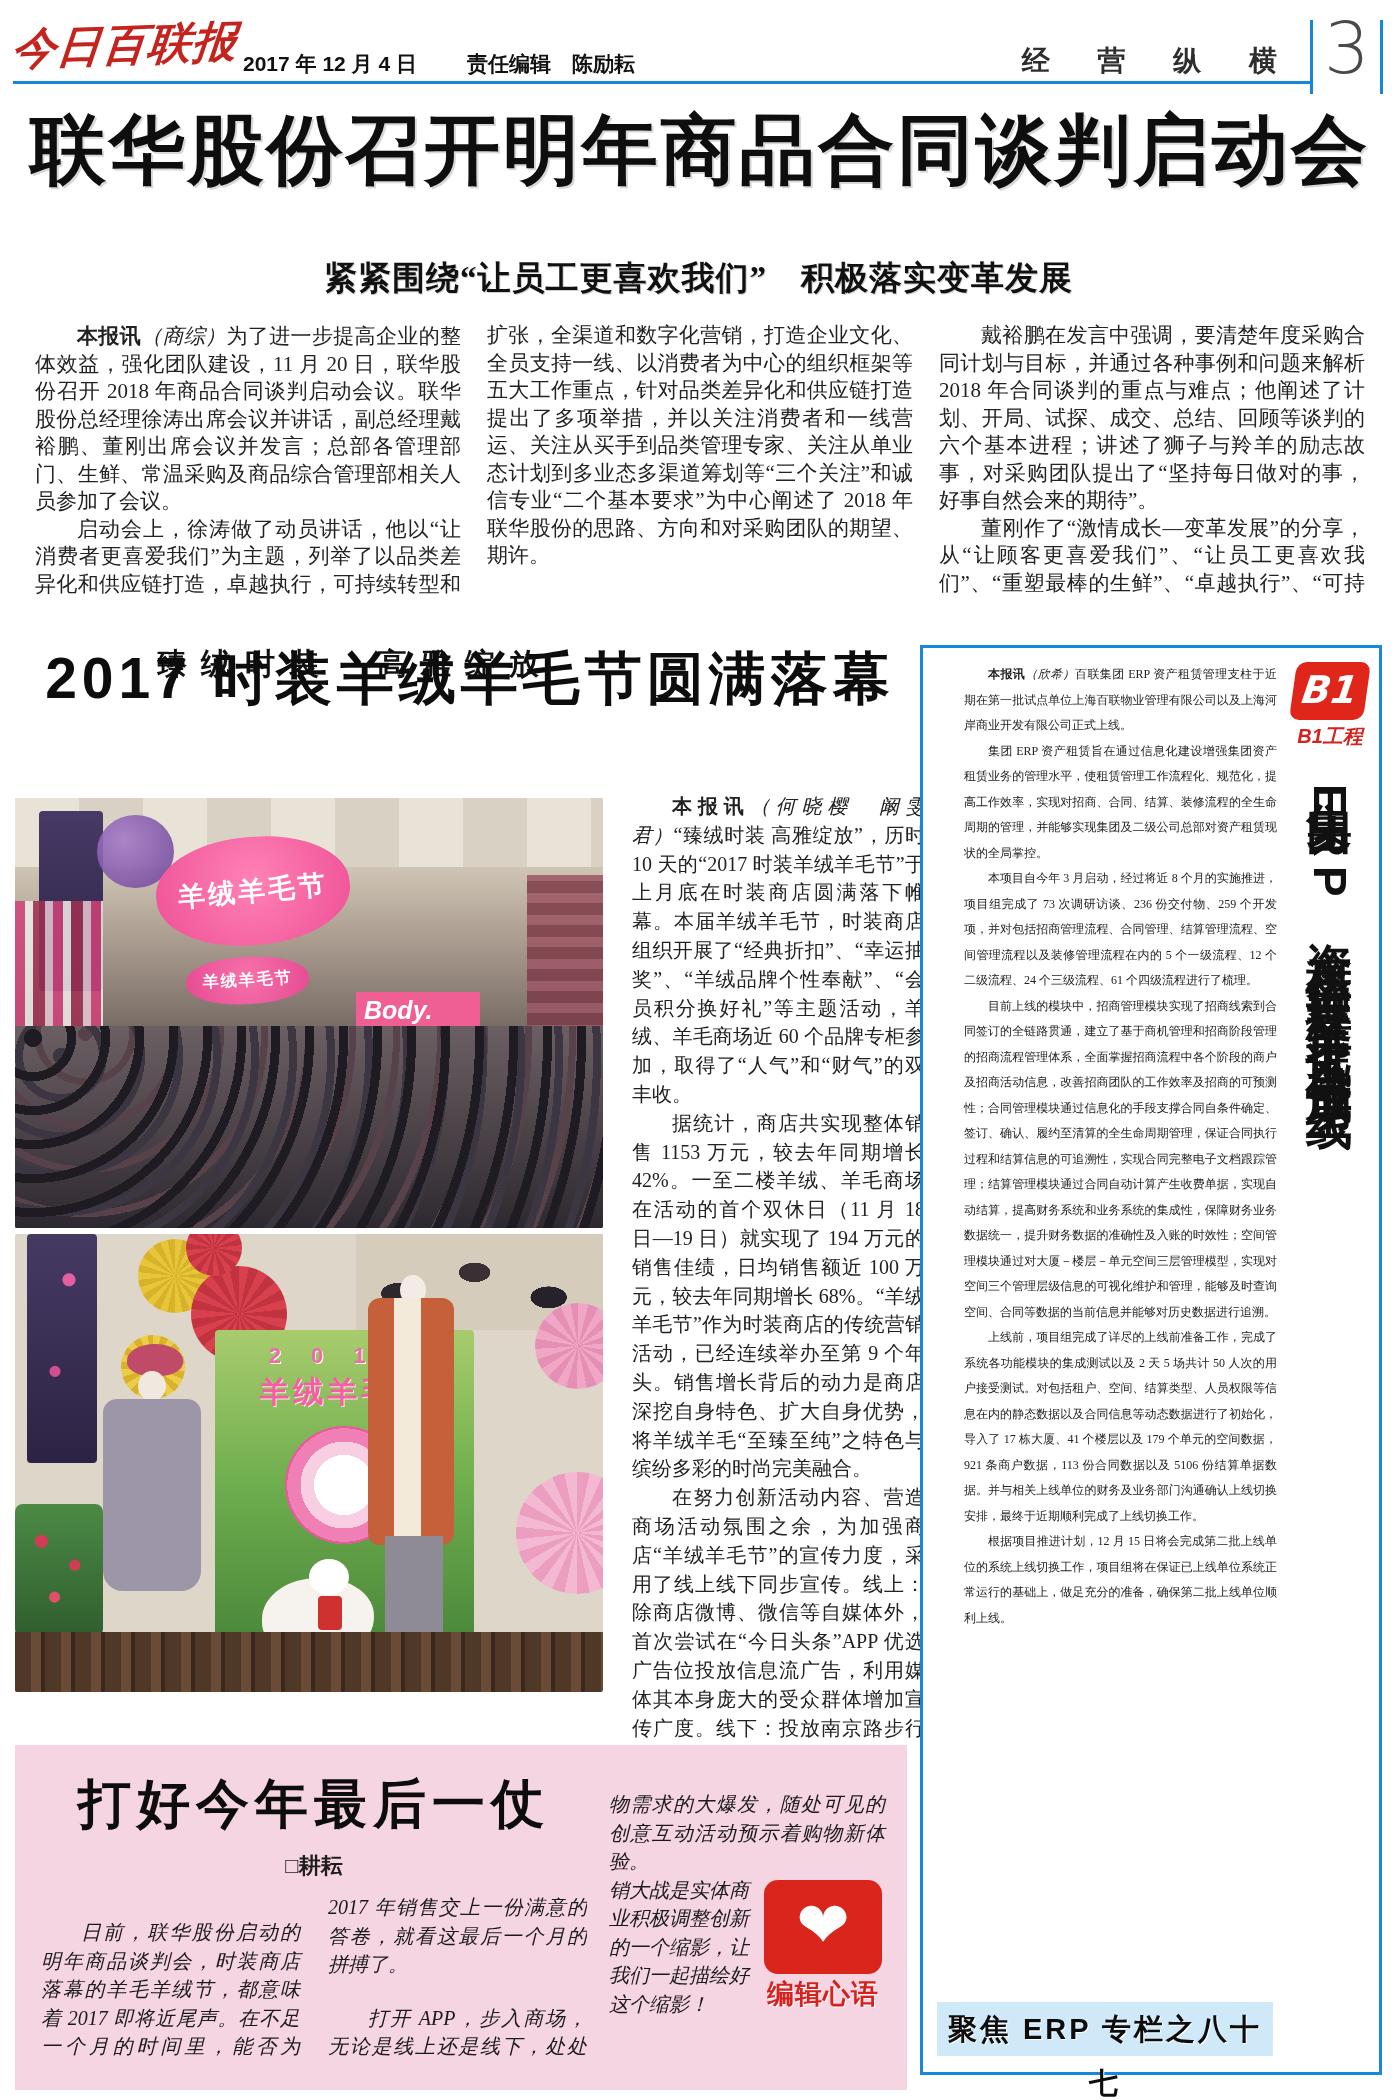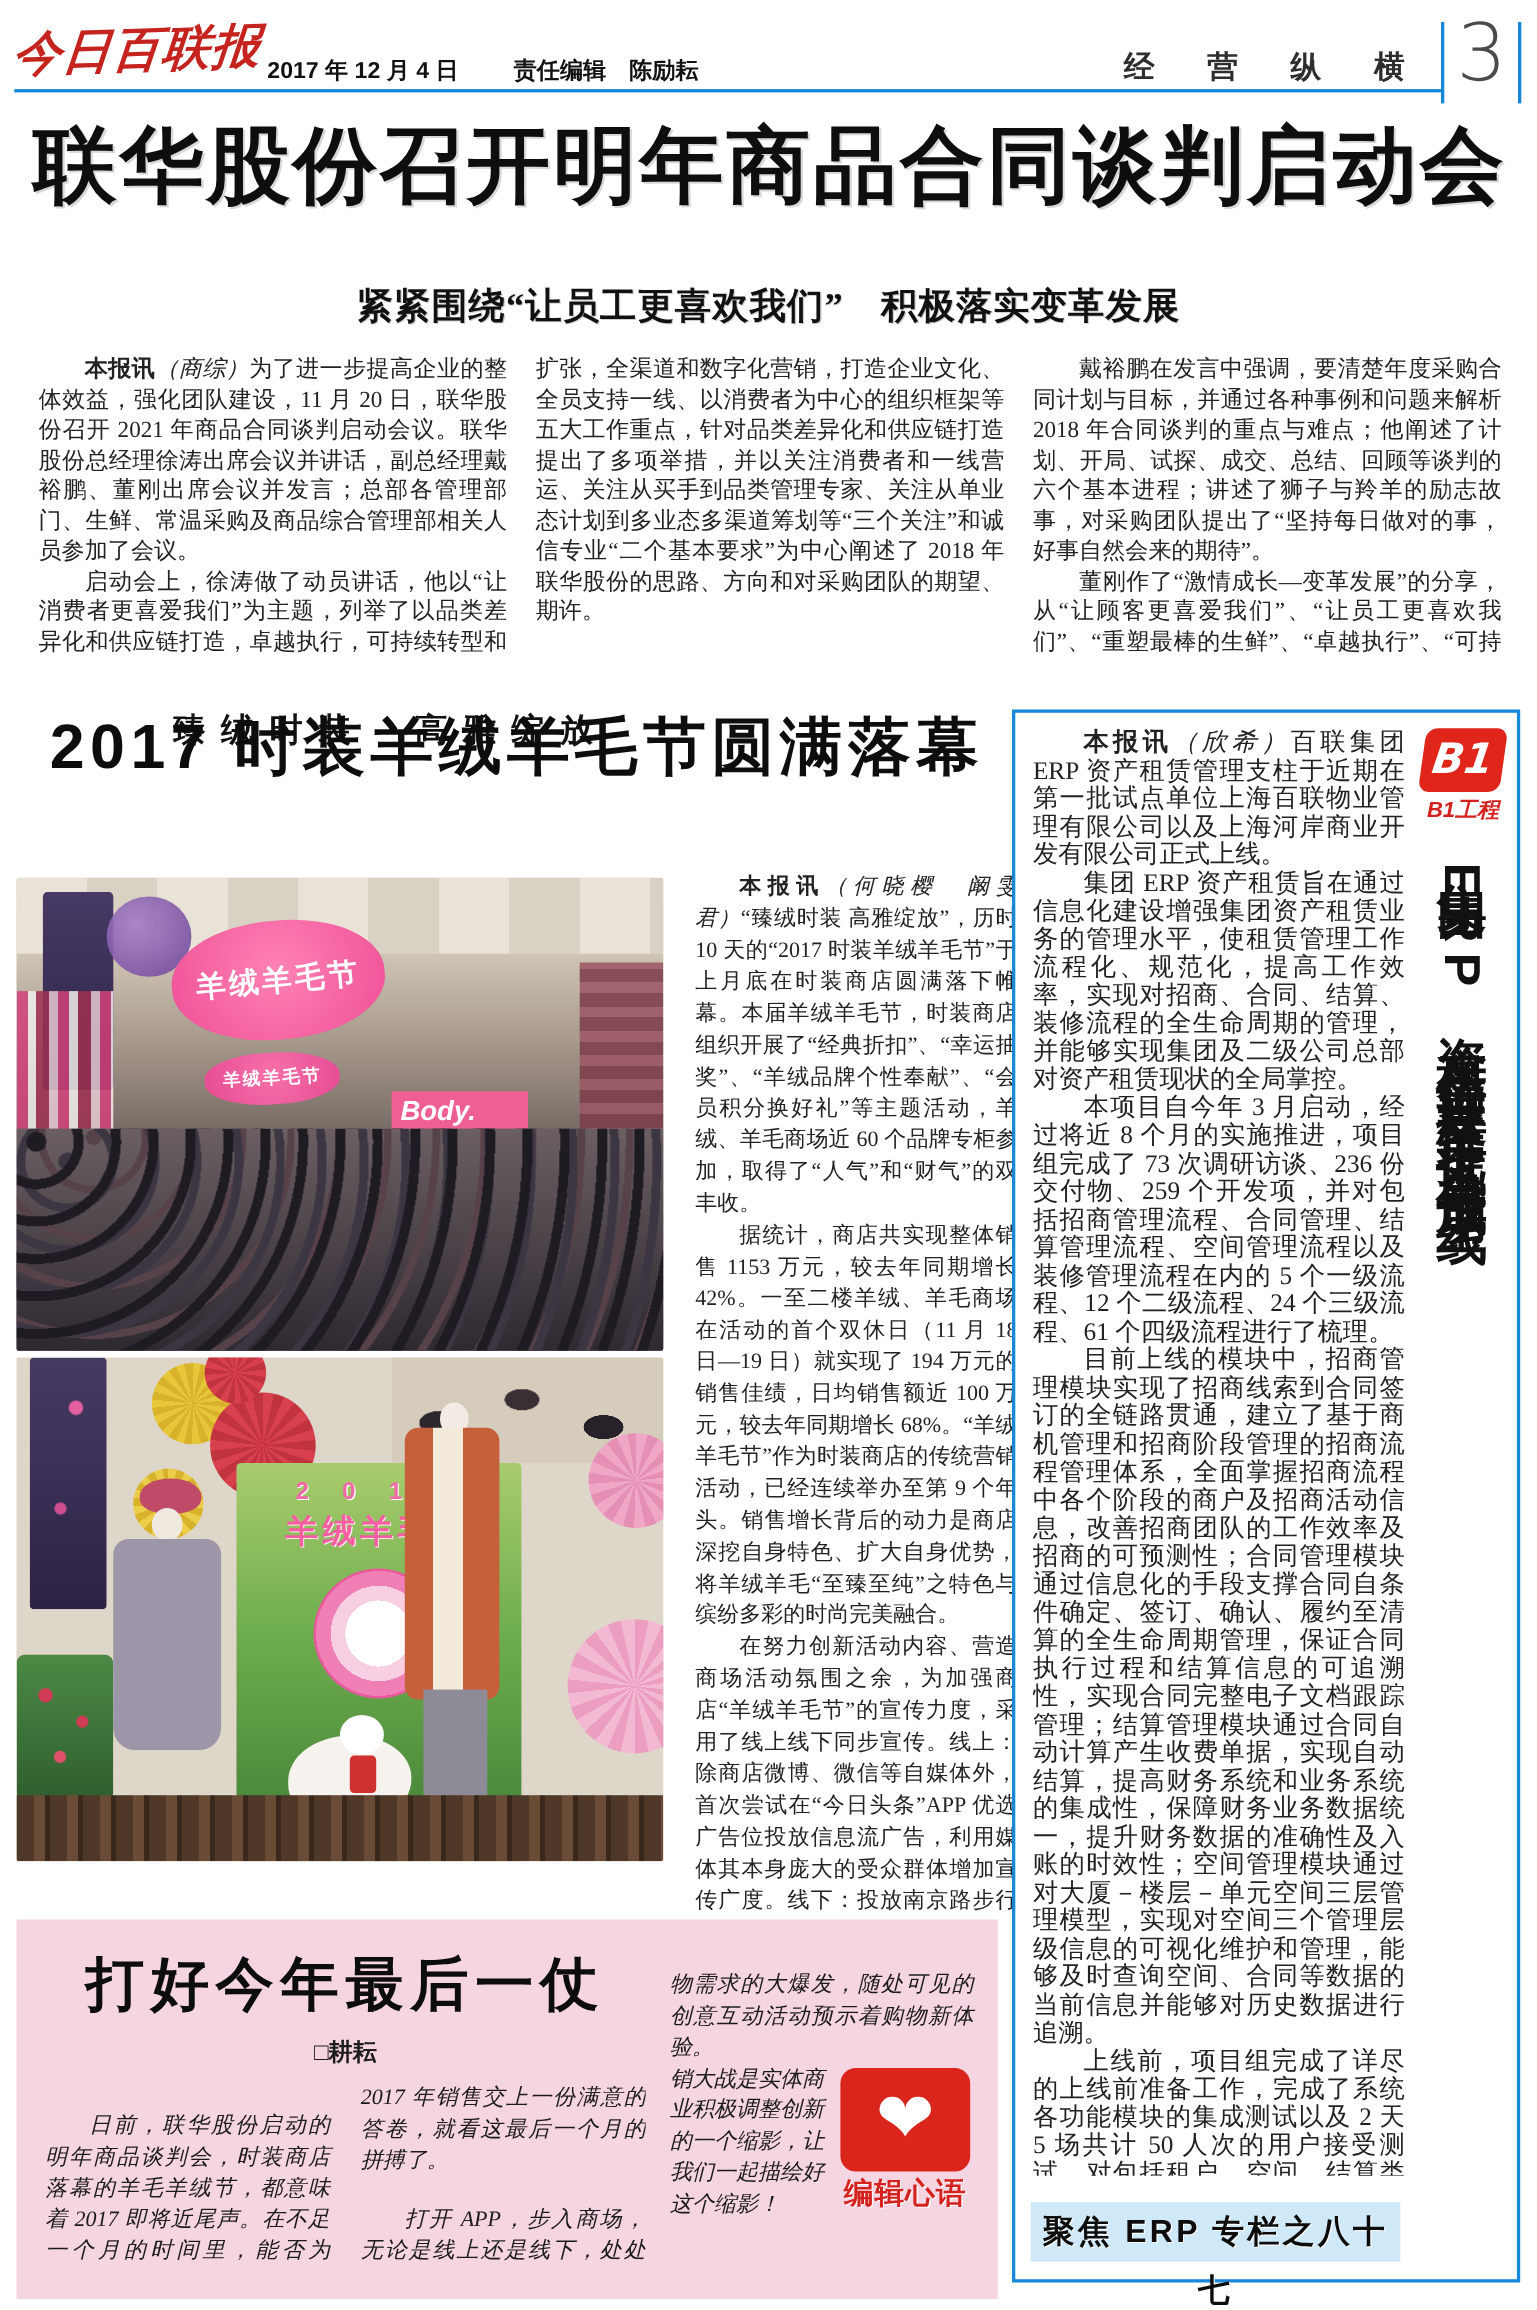"为了进一步提高企业的整体效益，强化团队建设，11 月 20 日，联华股份召开" span { text: 2021 -> 2018 }
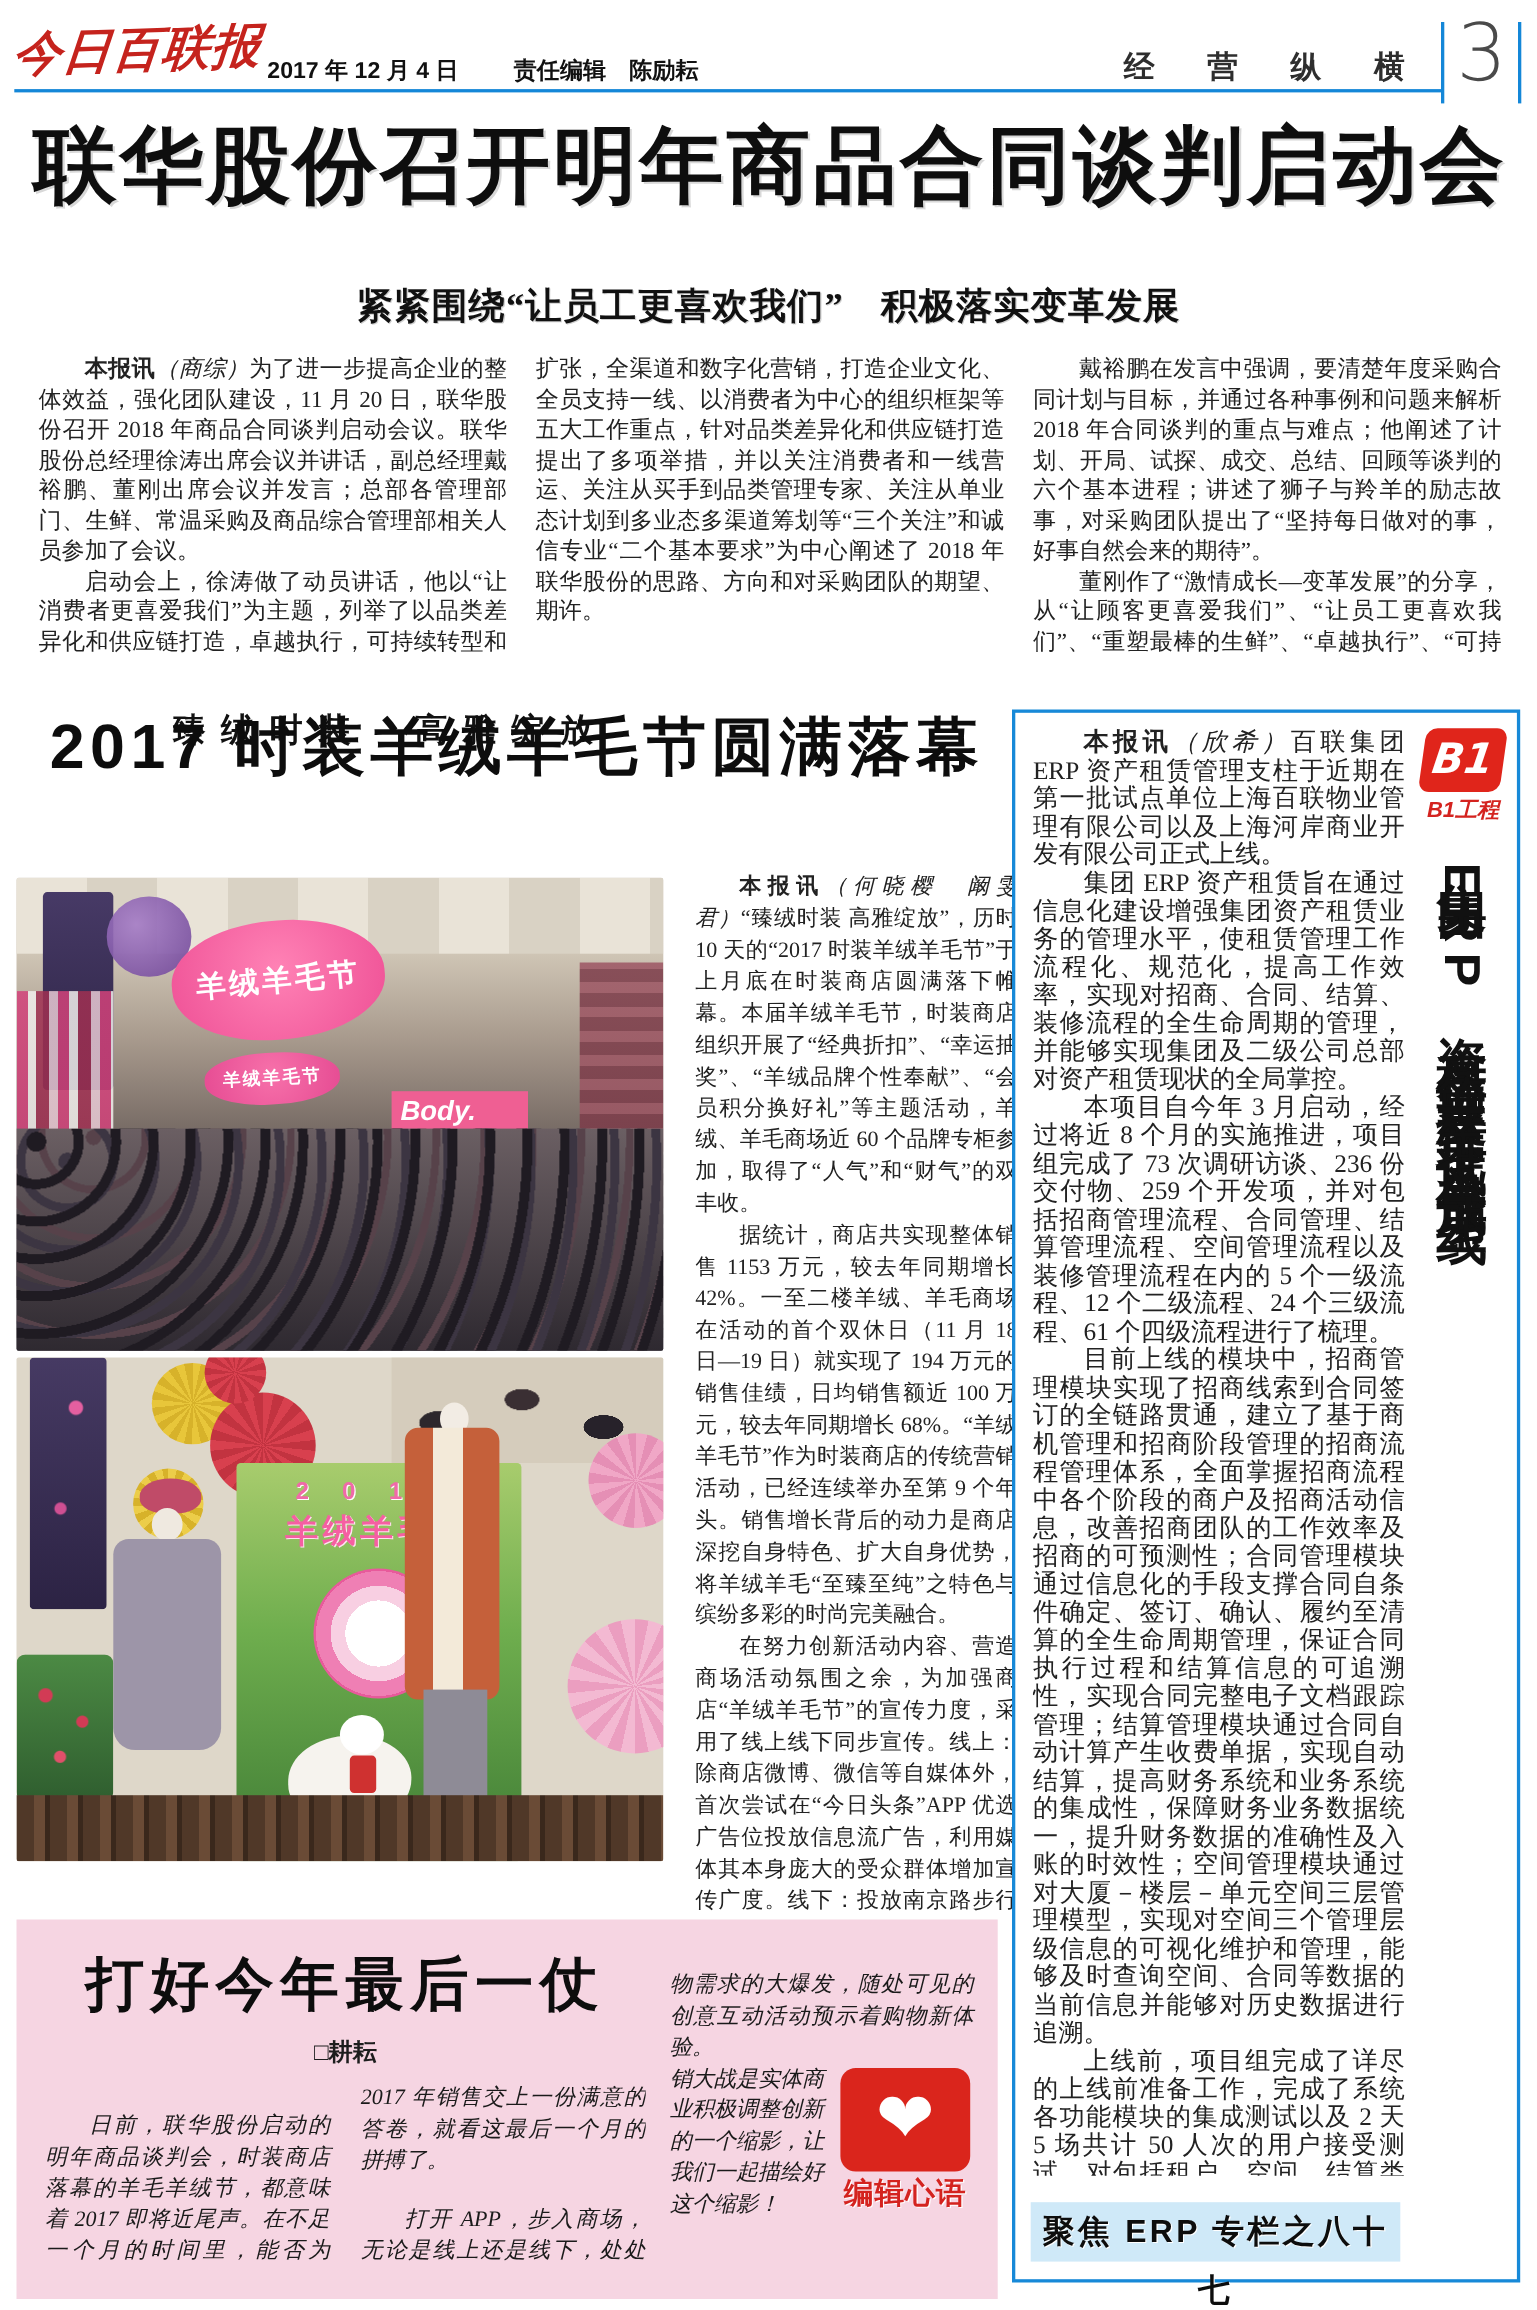"本报讯（欣希）百联集团 ERP" .erp-text p { font-size: 23px -> 12px; margin-left: none -> 25px }
